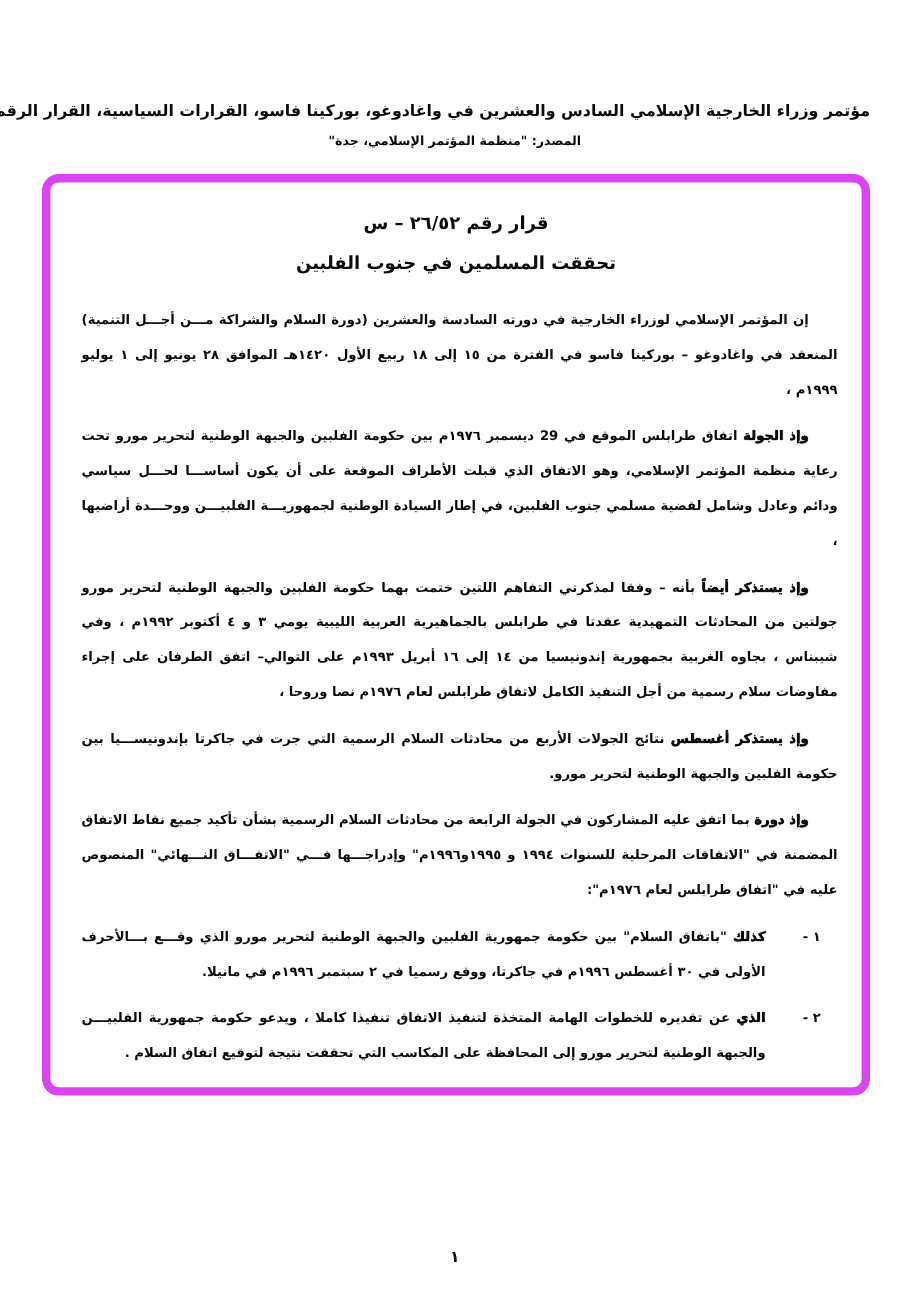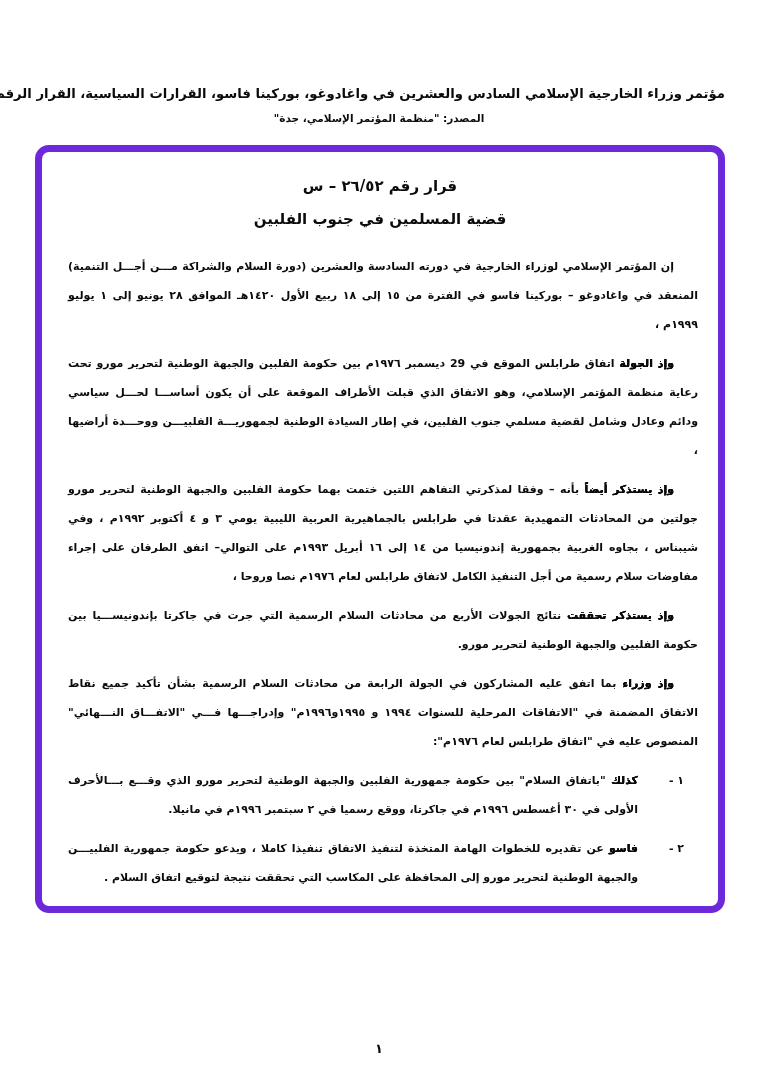"قرار رقم ٢٦/٥٢ – س" .frame { border: 7px solid #6d28d9 -> 7px solid #d946ef }
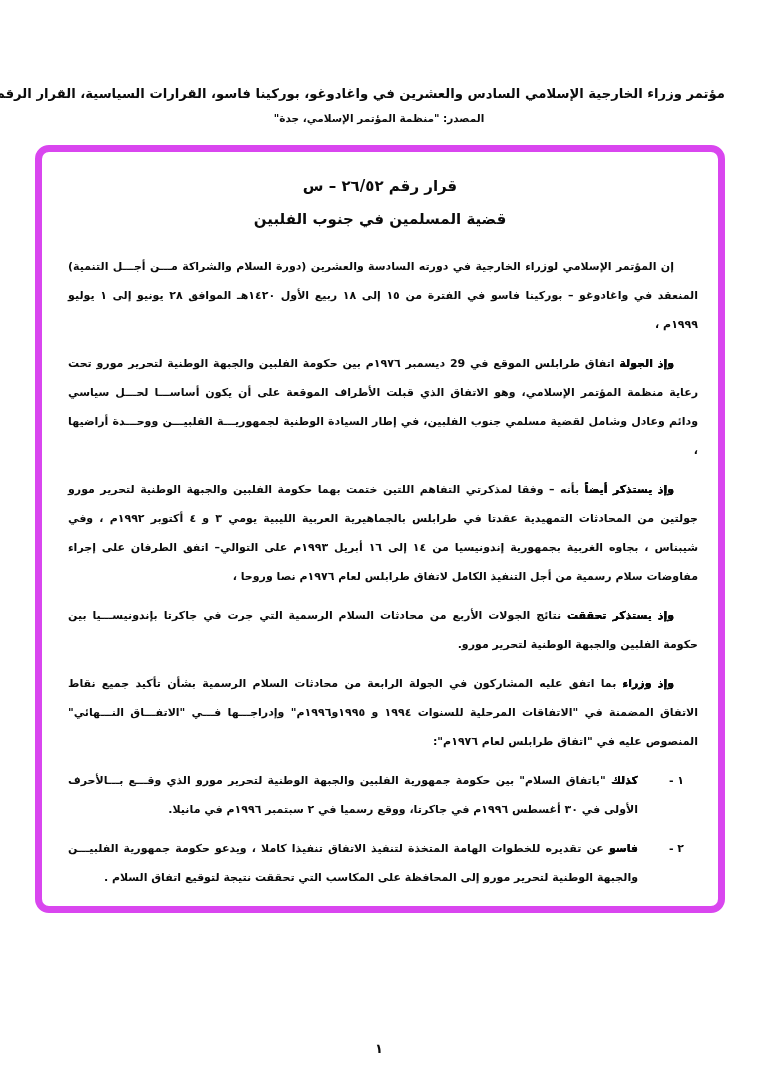"قضية المسلمين في جنوب الفلبين" div.t3 { text: قضية -> تحققت }
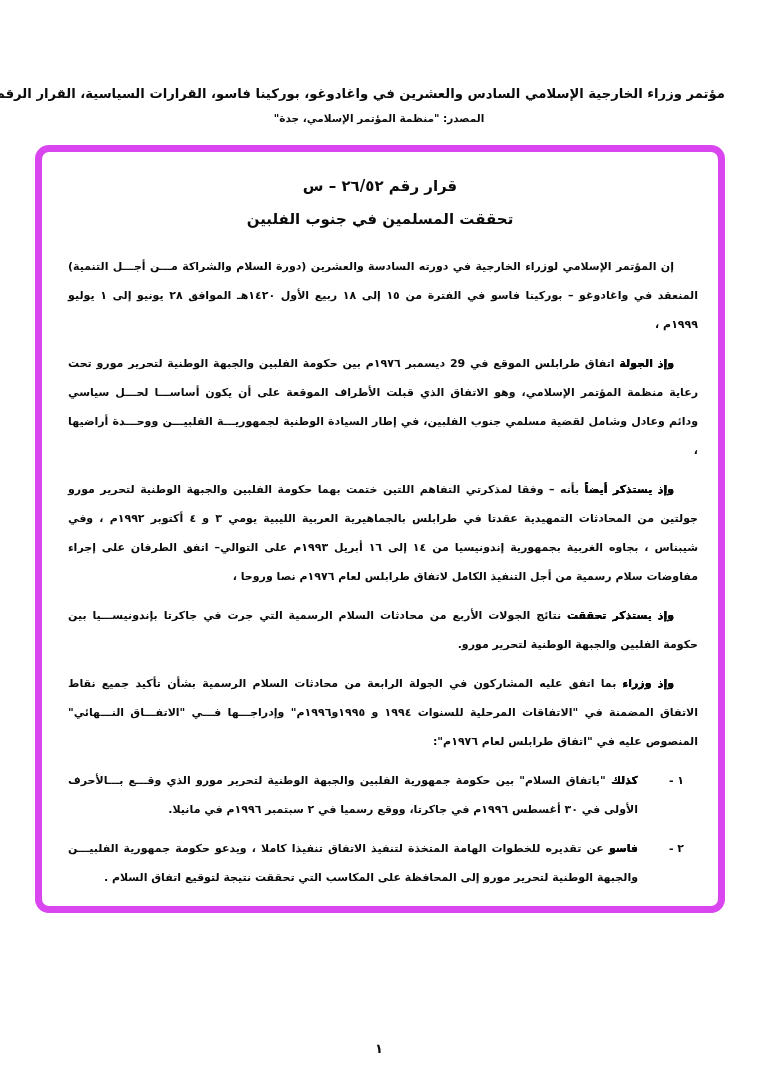"وإذ يستذكر تحققت" span.lead { text: تحققت -> أغسطس }
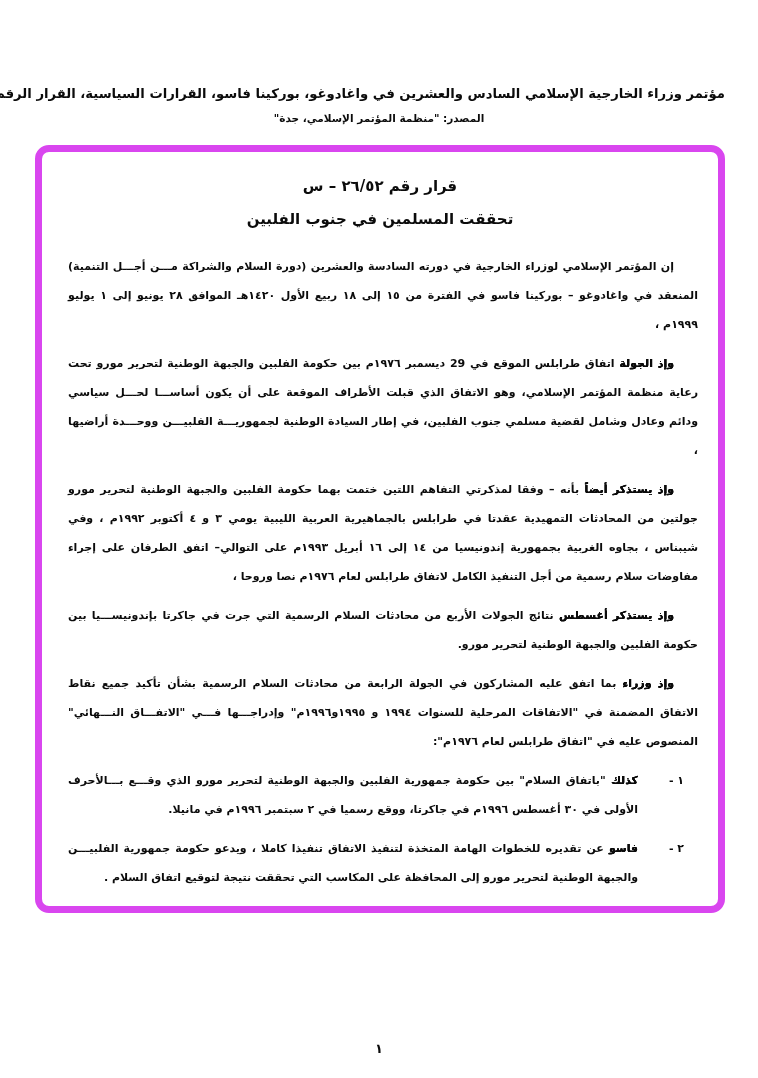"وإذ وزراء" span.lead { text: وزراء -> دورة }
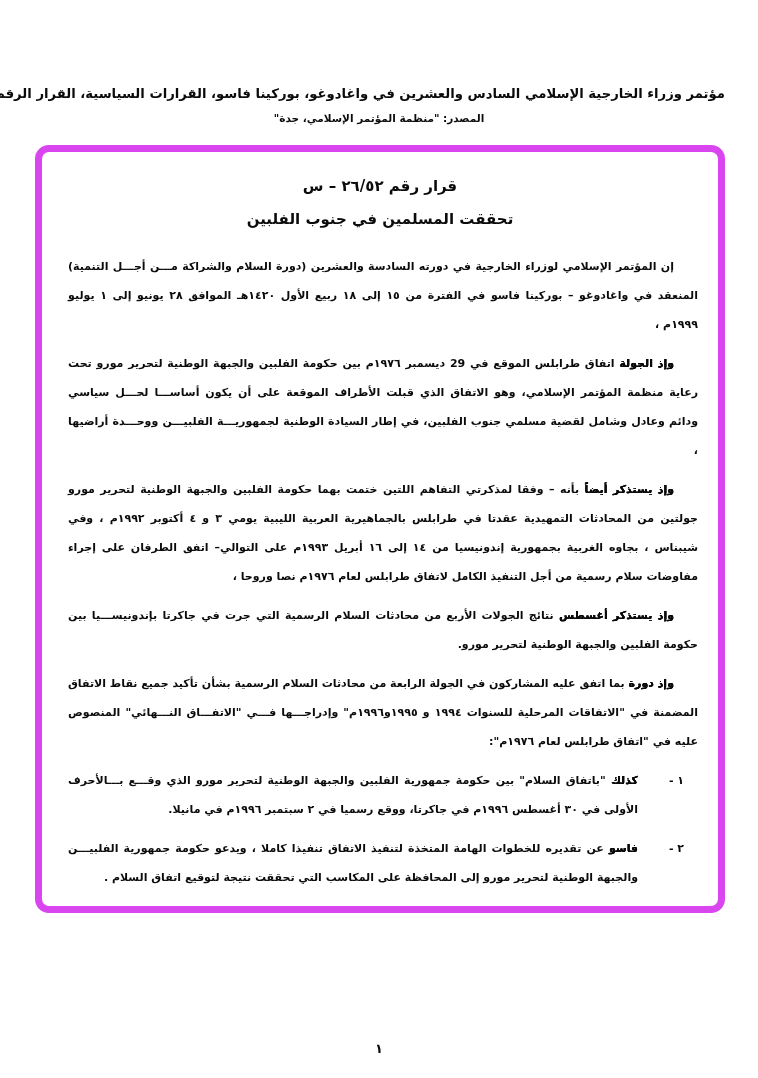"فاسو" span.lead { text: فاسو -> الذي }
